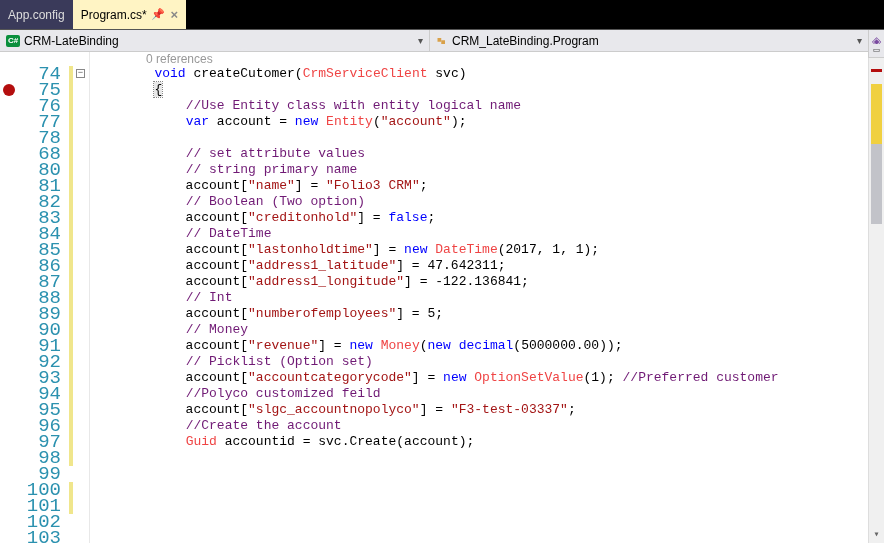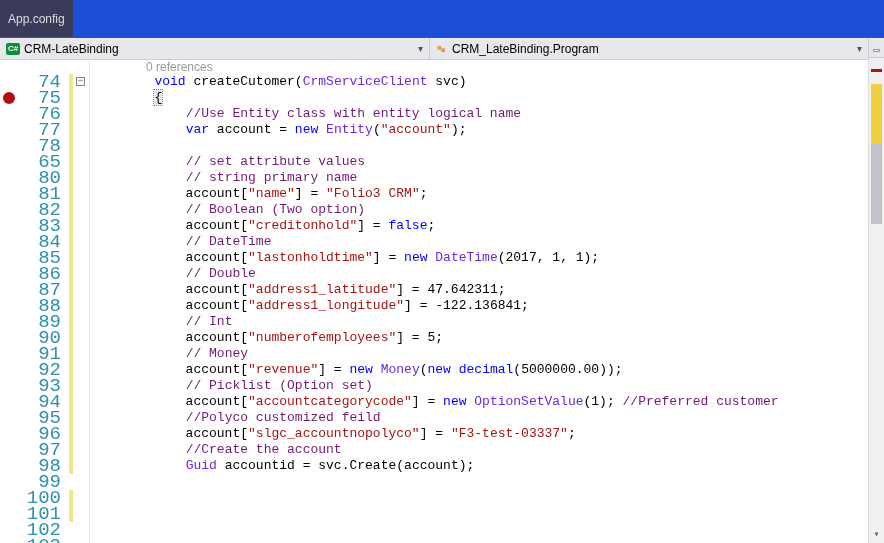"App.config" .tab-bar { background: #1d4ed8 -> #000000; height: 38px -> 30px }
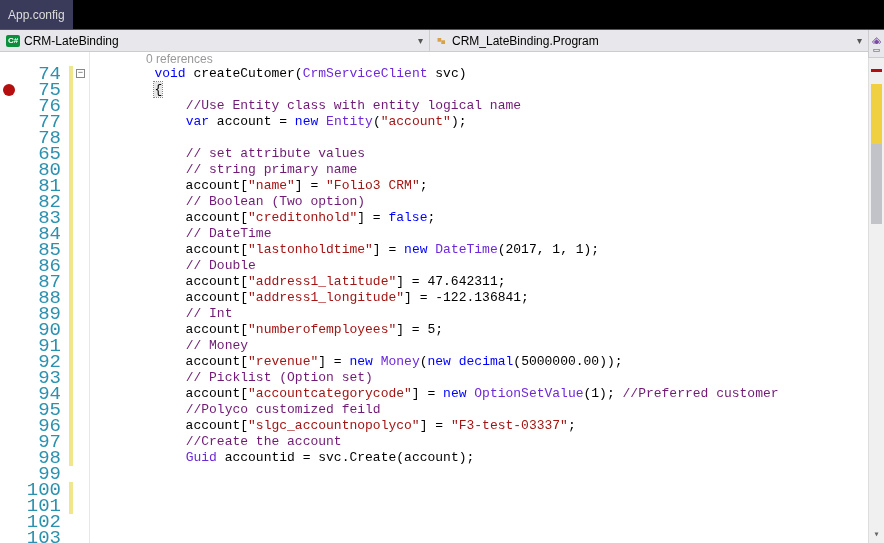"Program.cs*" div.tab { html: none -> <div> <span>Program.cs*</span> <span>📌</span> <span>×</span> </div> }
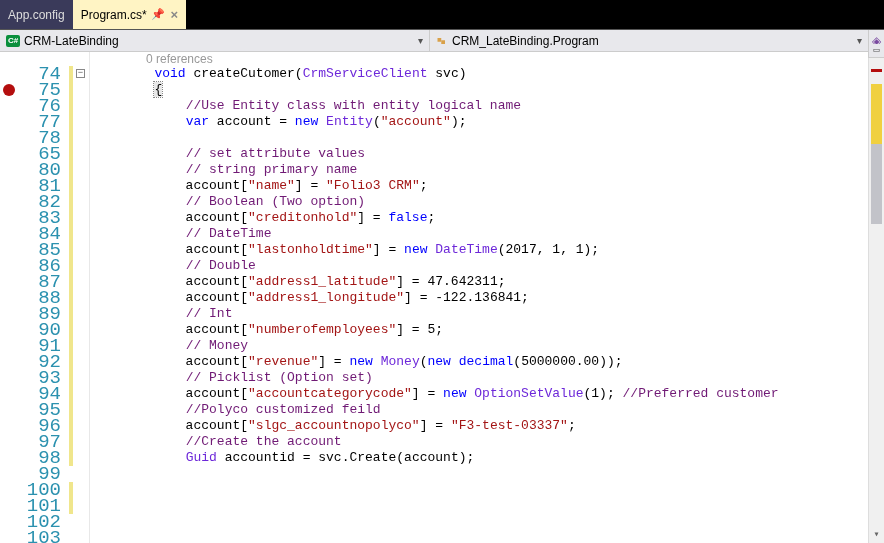"CrmServiceClient" .type { color: #6d28d9 -> #ef4444 }
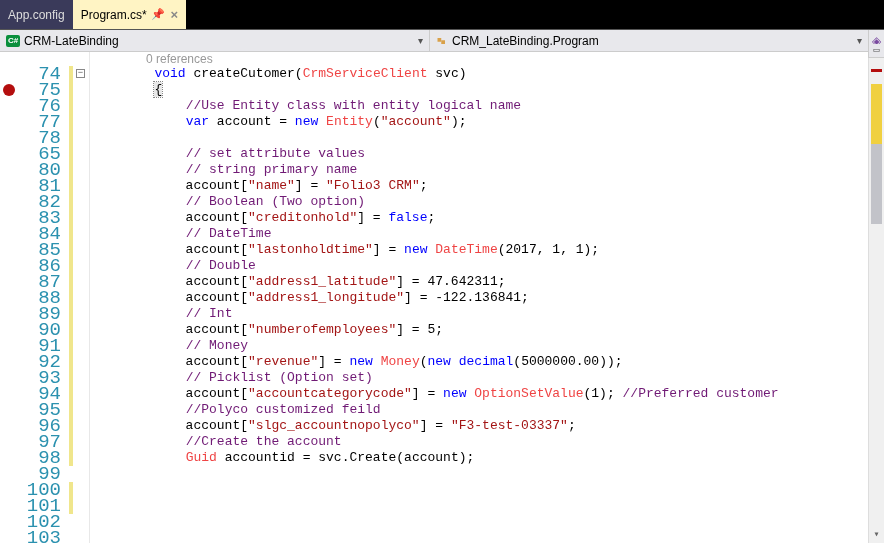"65" span.line-num { text: 65 -> 68 }
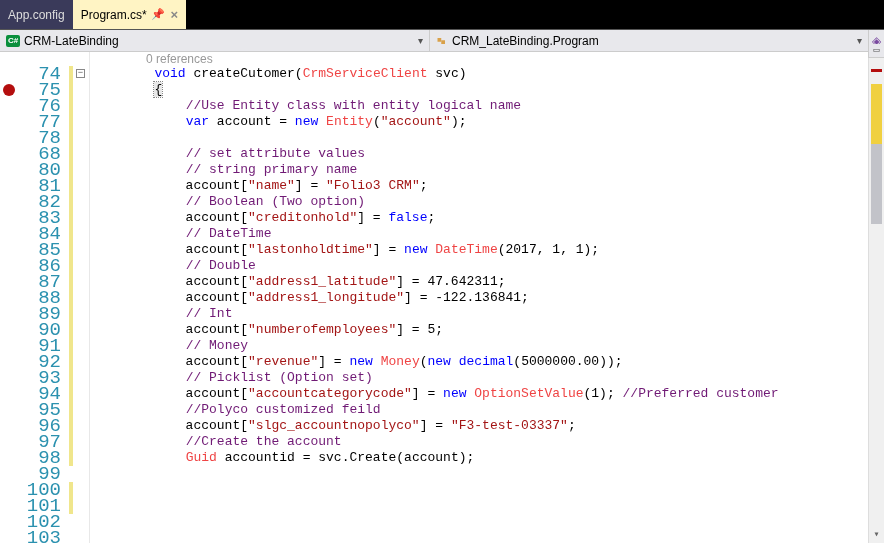"// Double" div.code-line { html: <div> <span>// Double</span></div> -> none }
